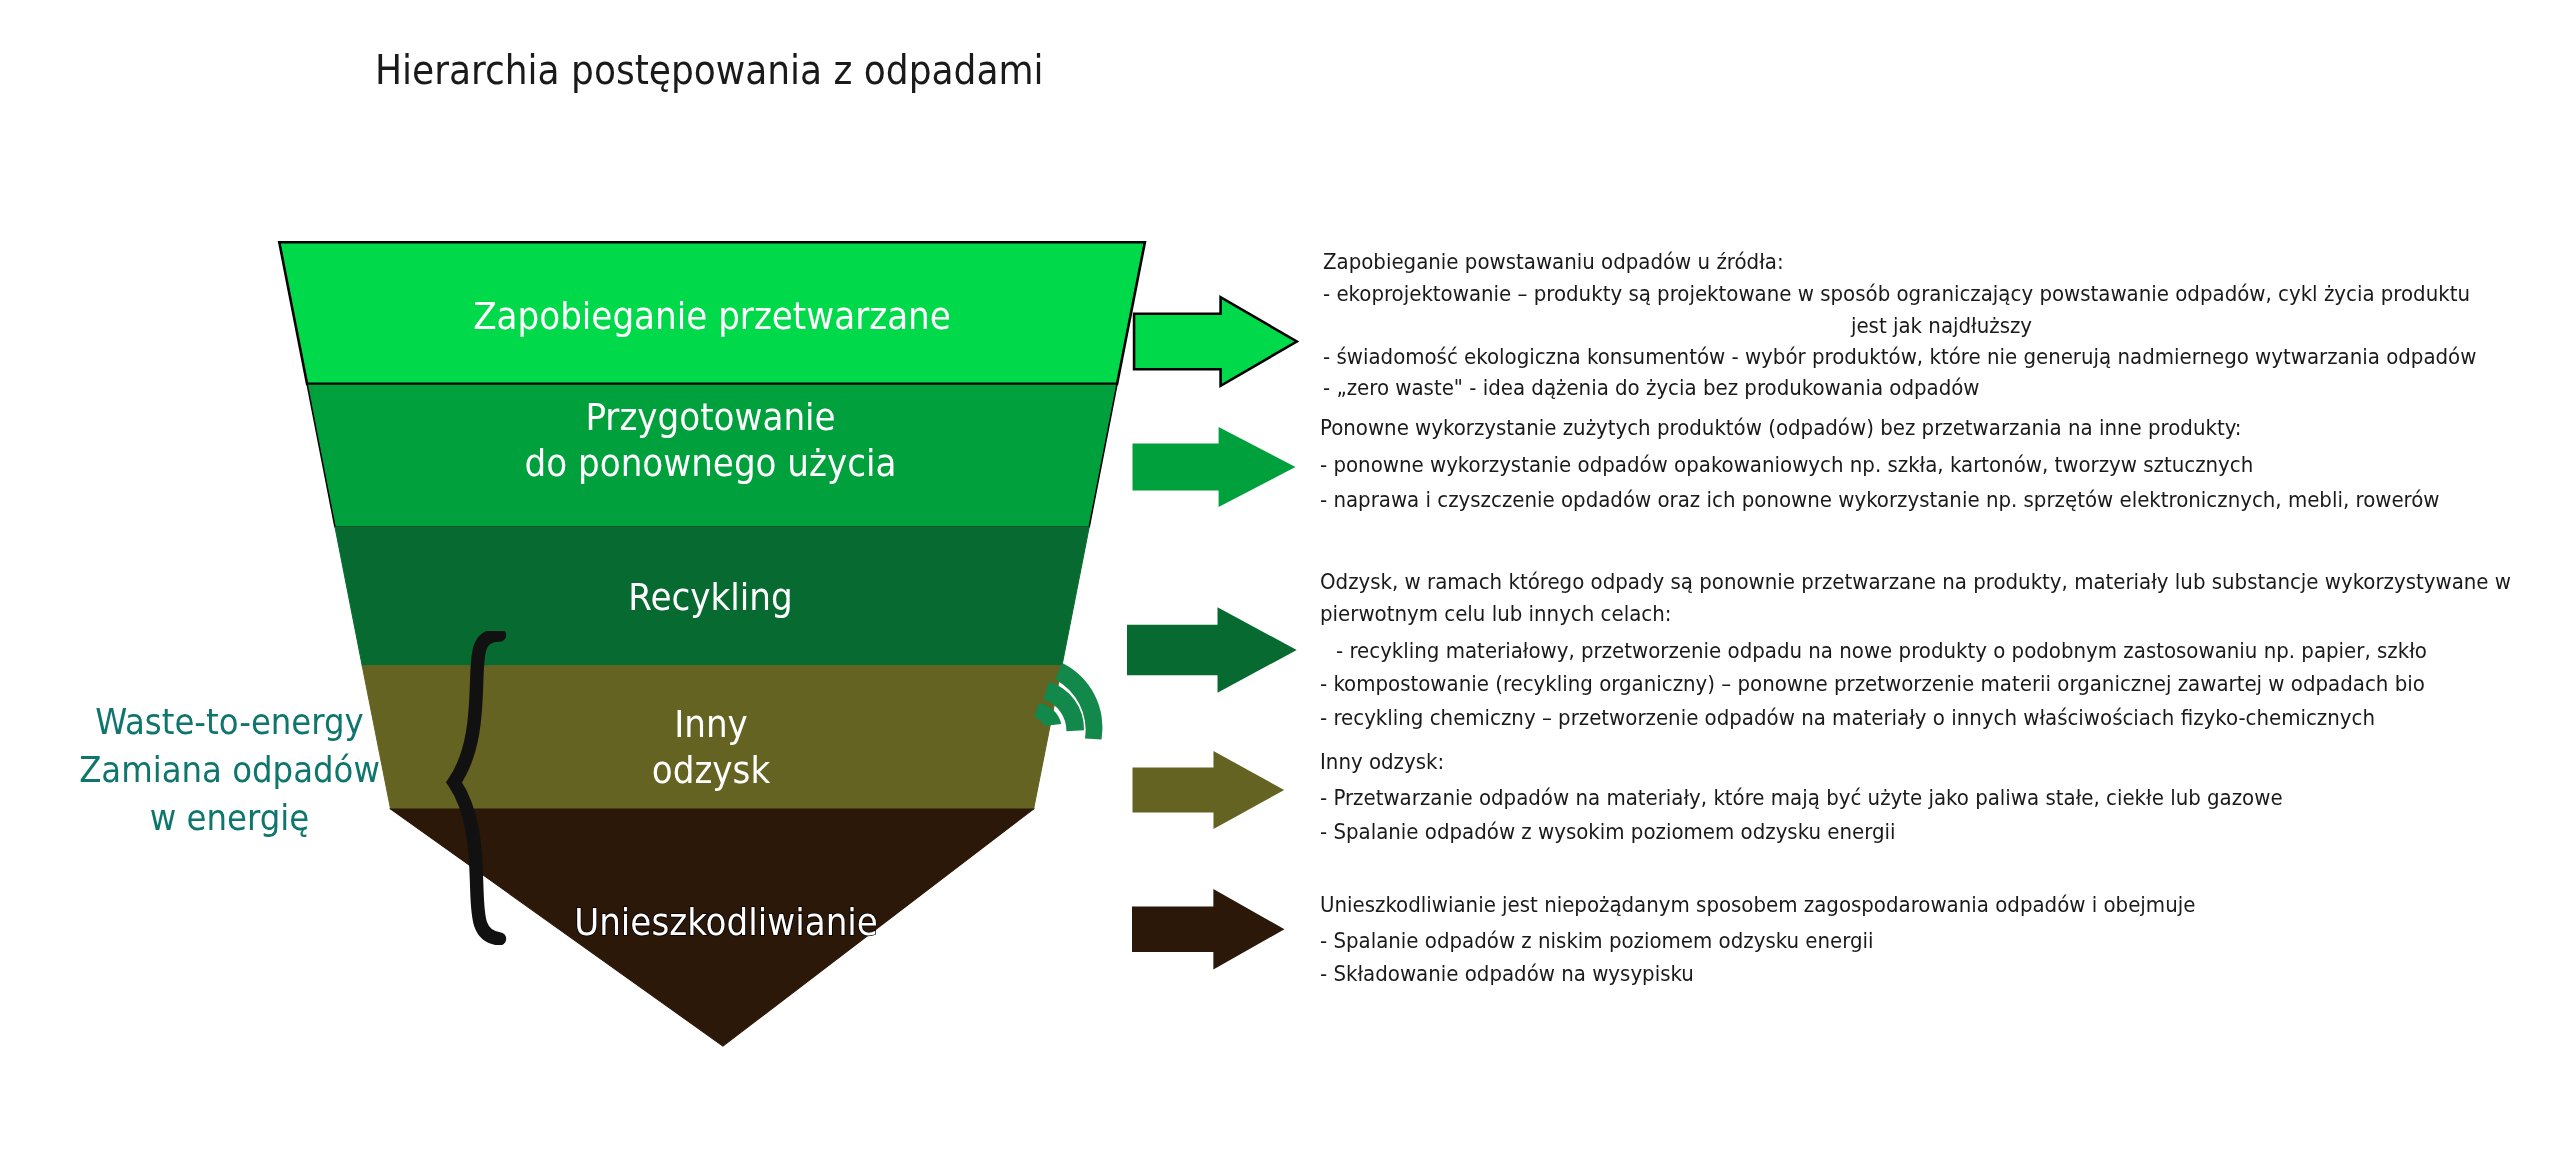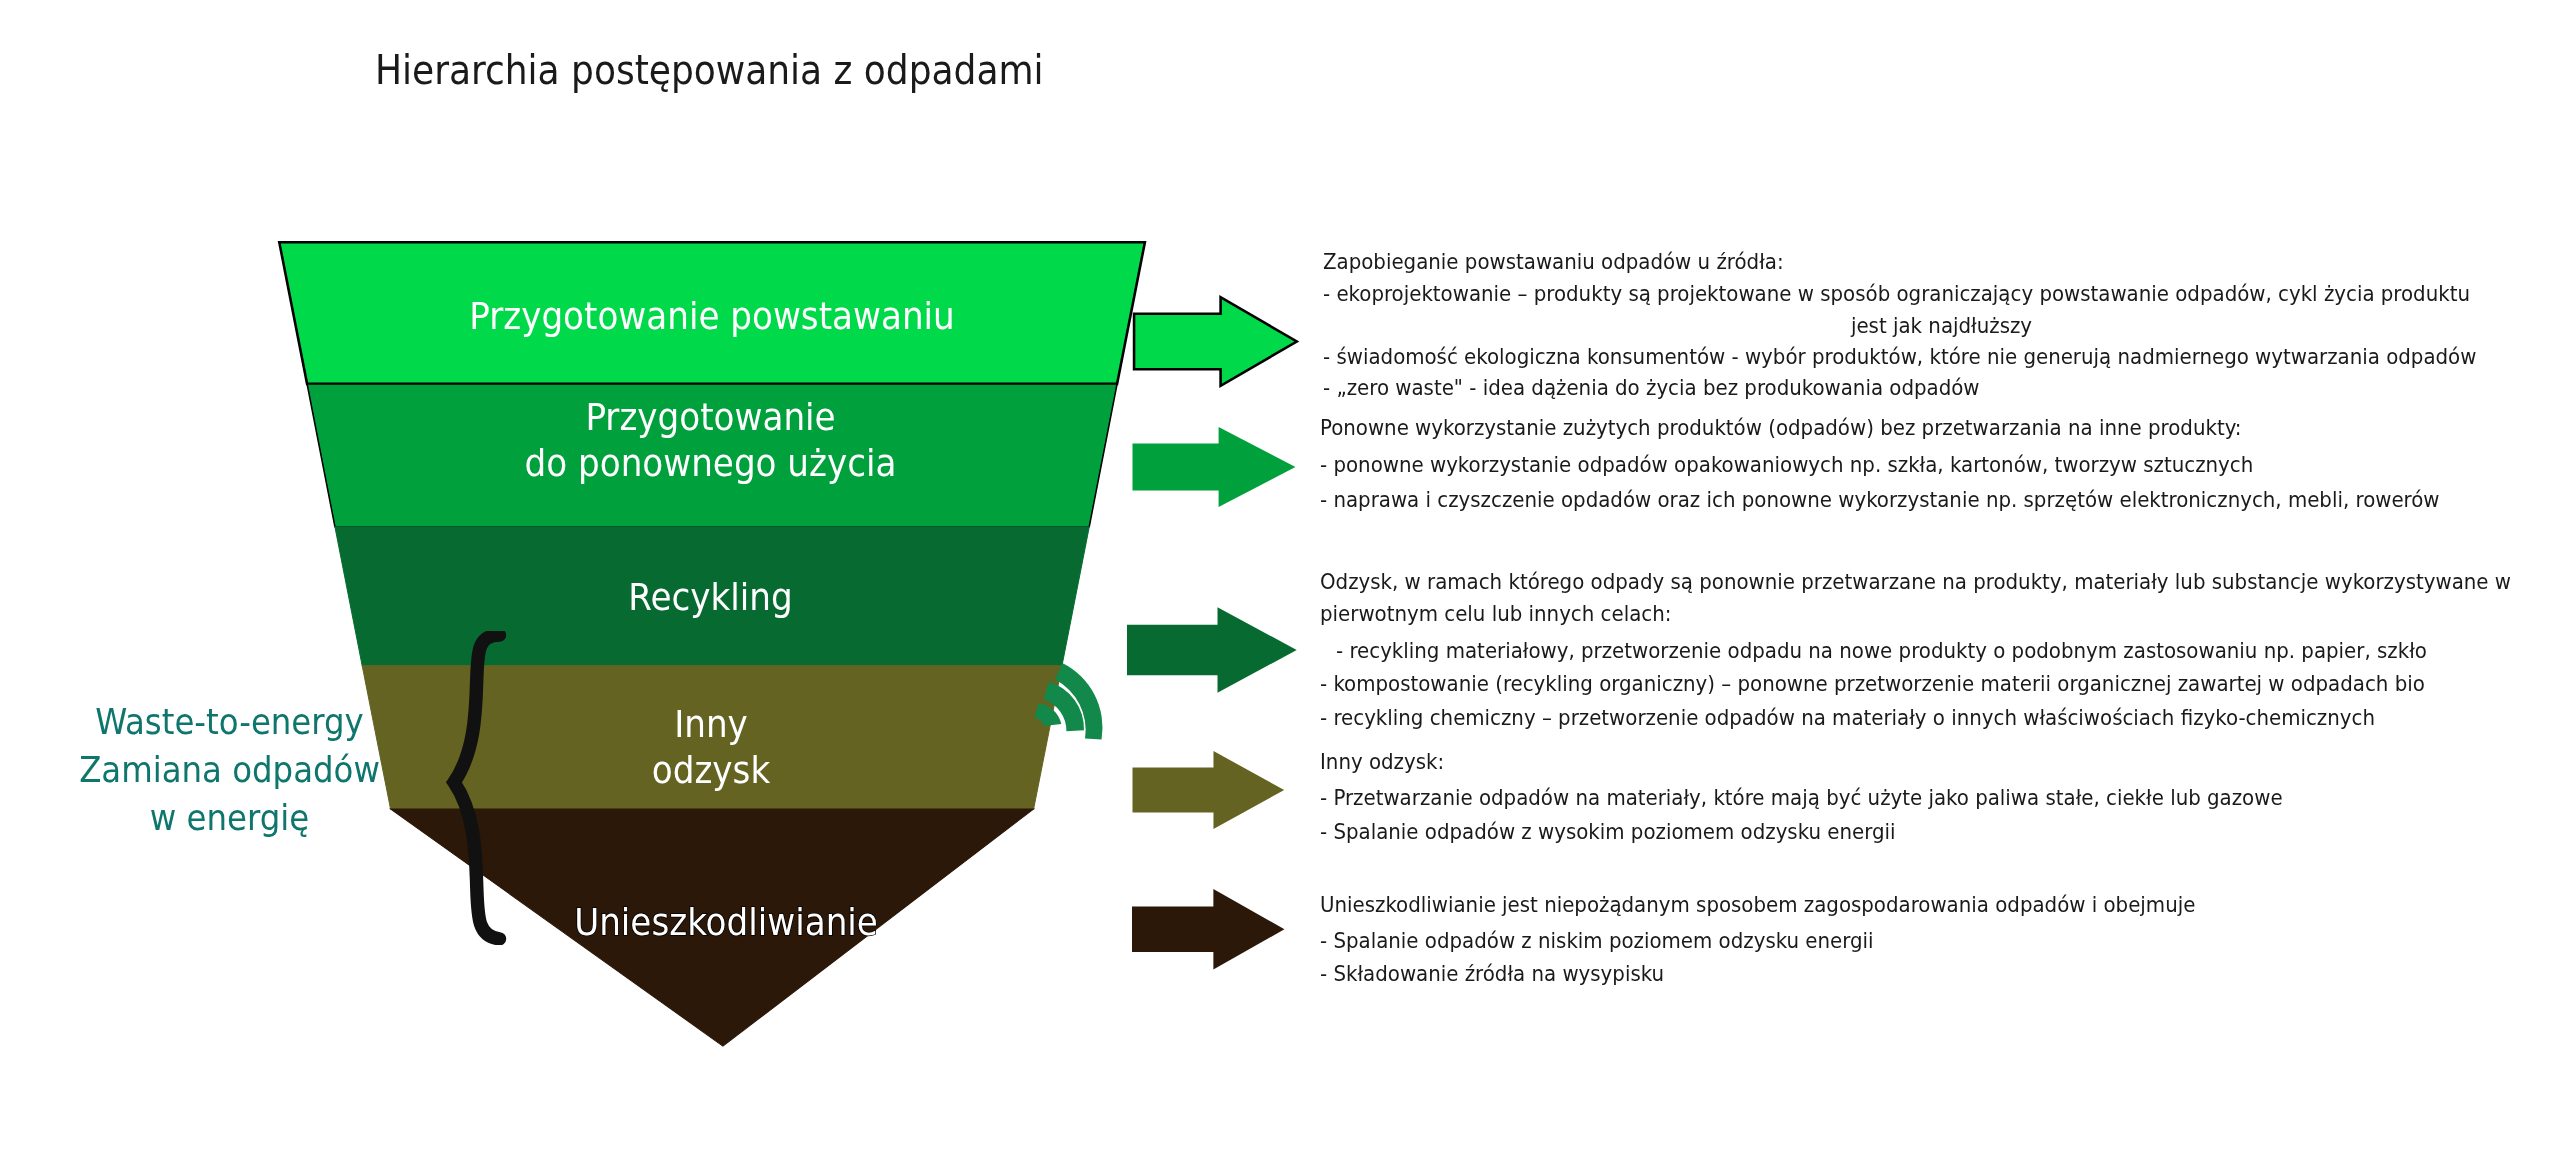"Przygotowanie powstawaniu" div.tier-label { text: Przygotowanie powstawaniu -> Zapobieganie przetwarzane }
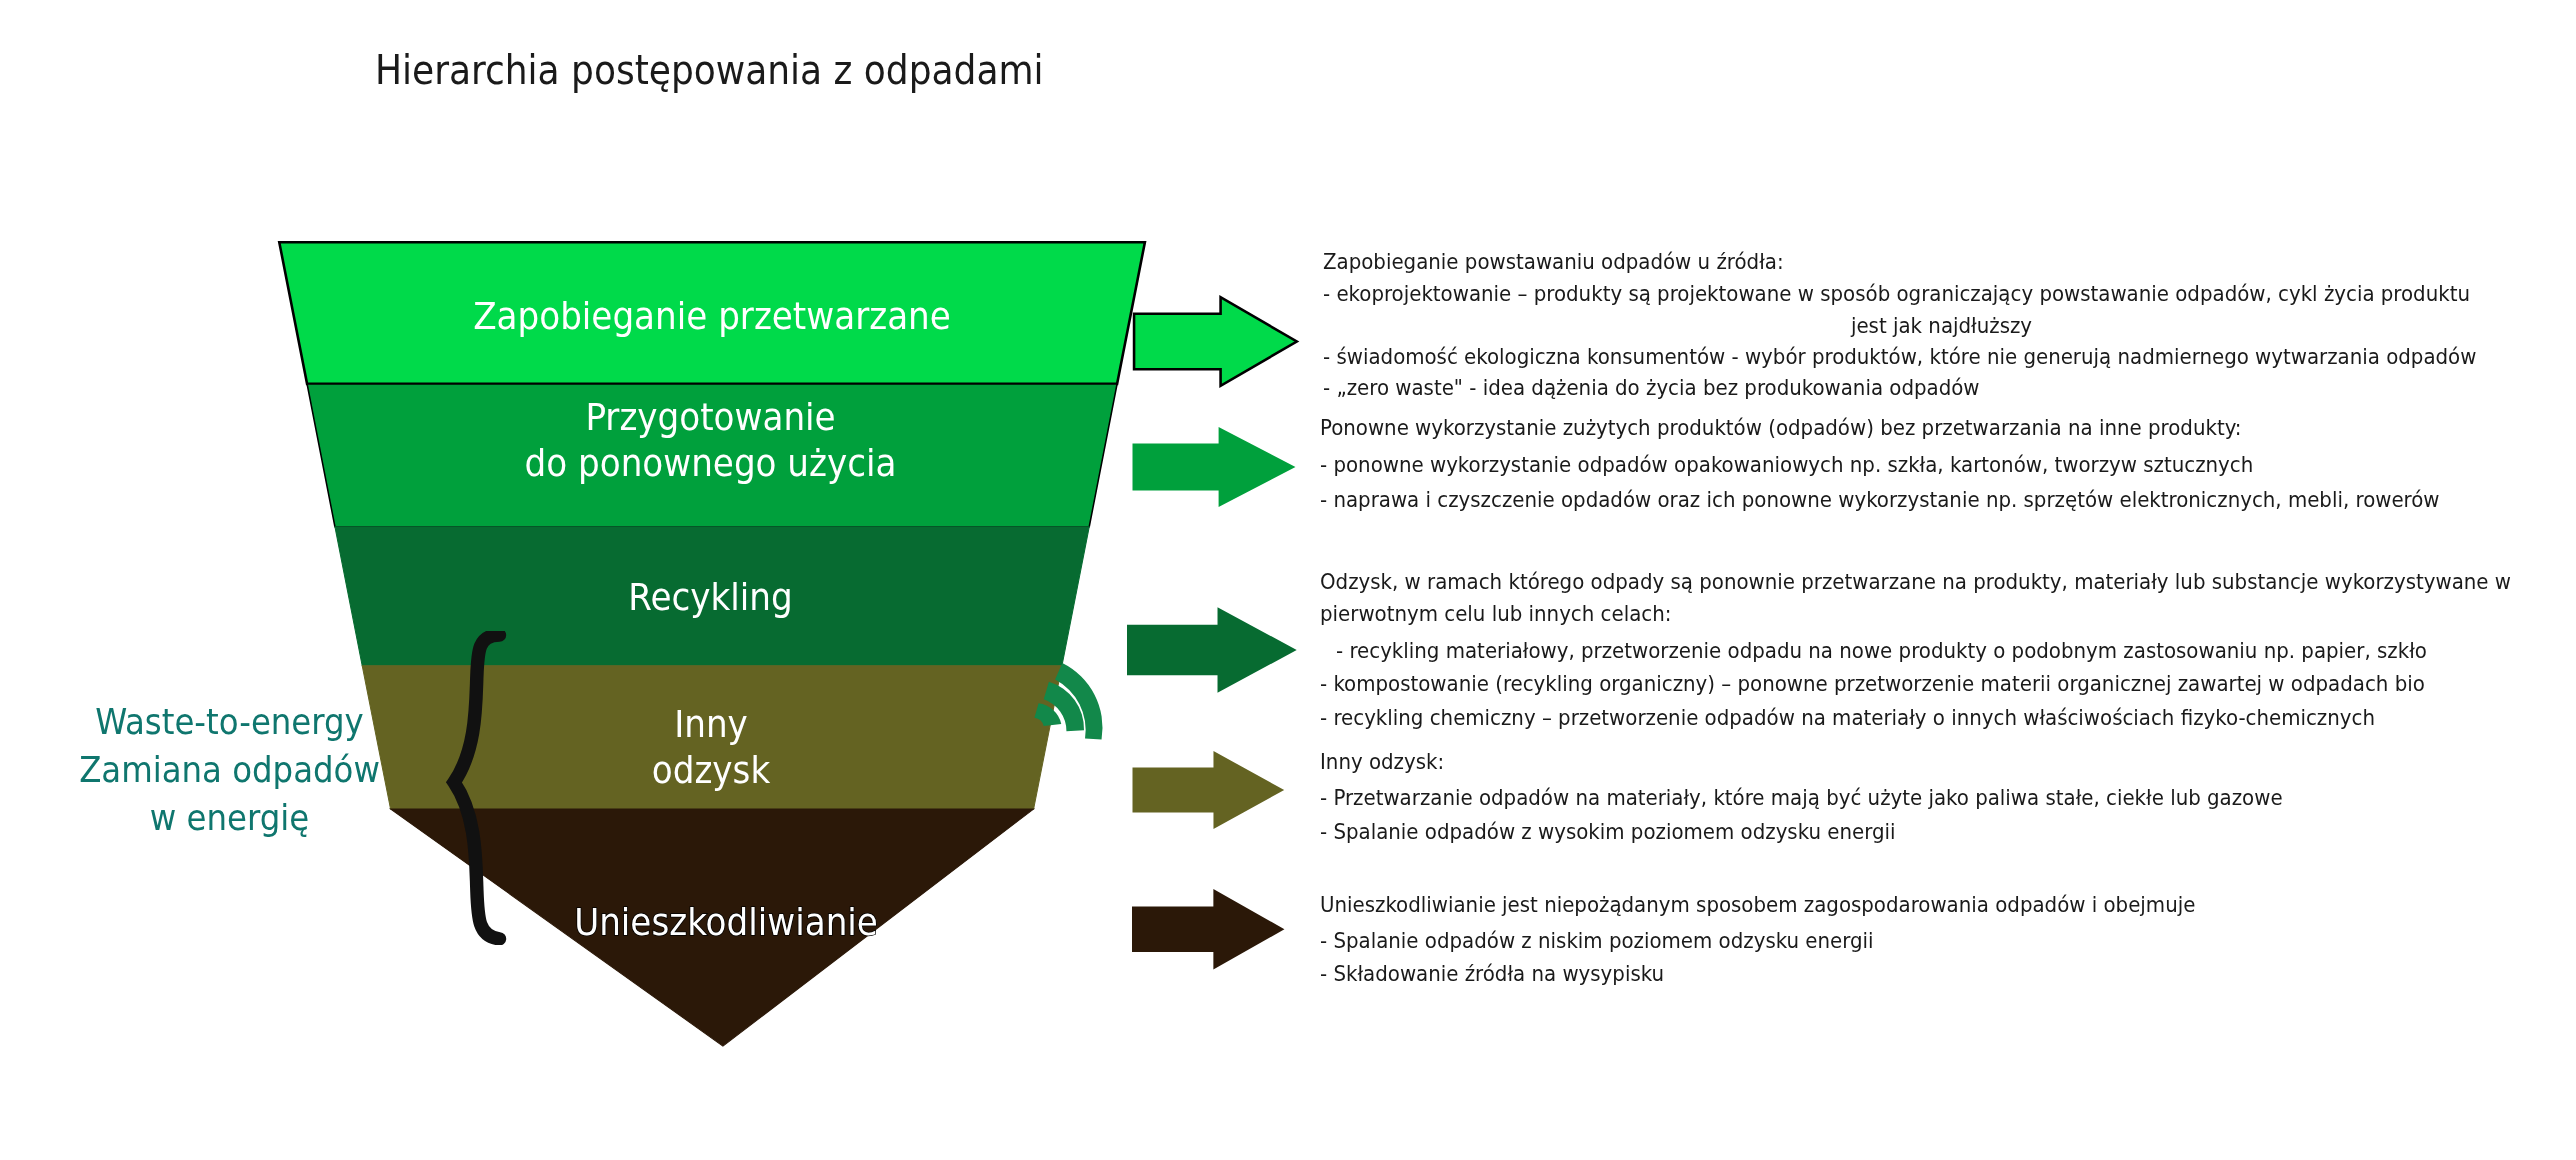"- Składowanie źródła na wysypisku" div.desc { text: źródła -> odpadów }
